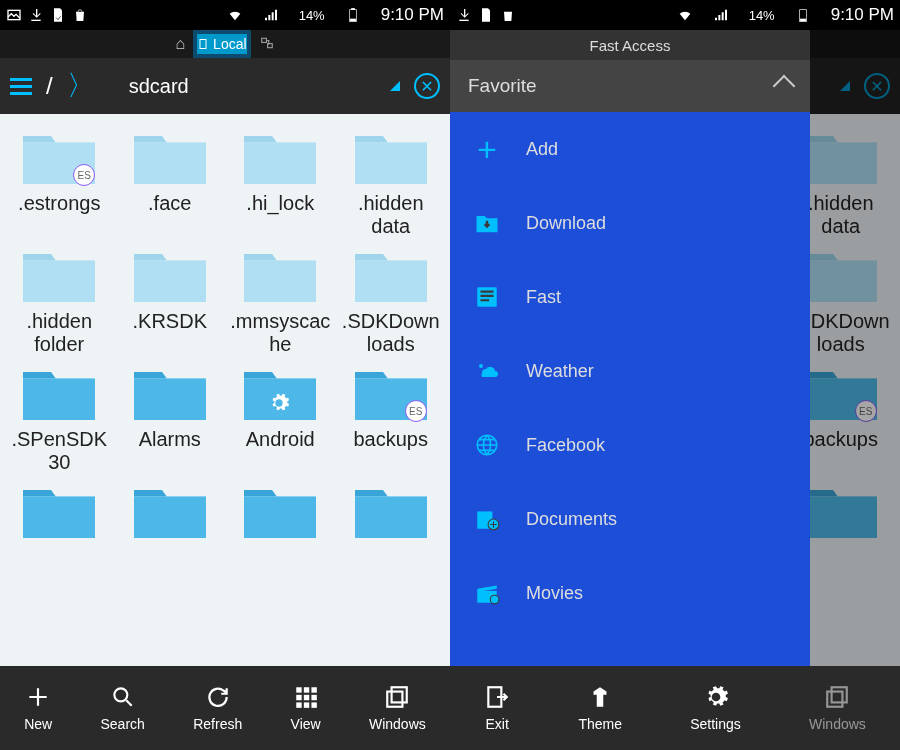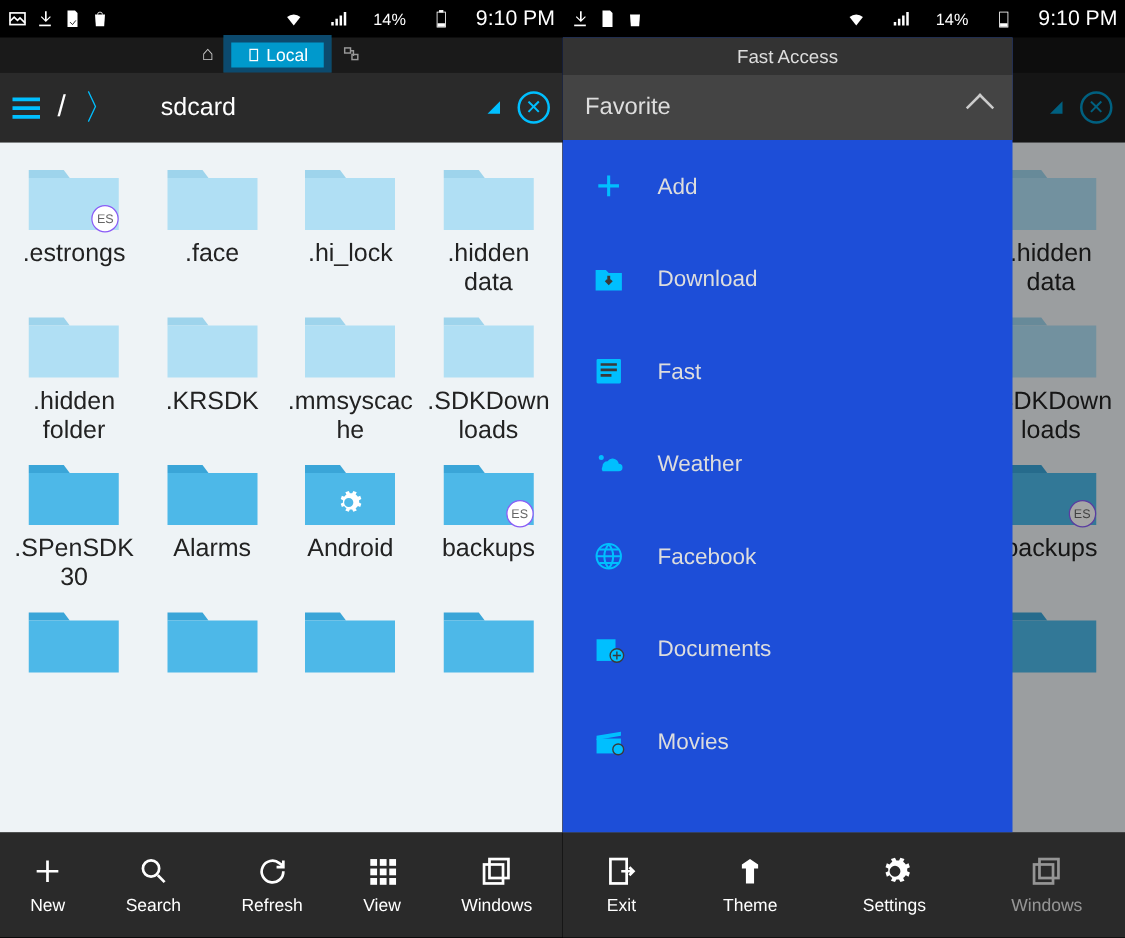"Local" .tab-local { border: 6px solid #0c4a6e -> 4px solid #0c4a6e; padding: 2px 12px -> 2px 0 }
